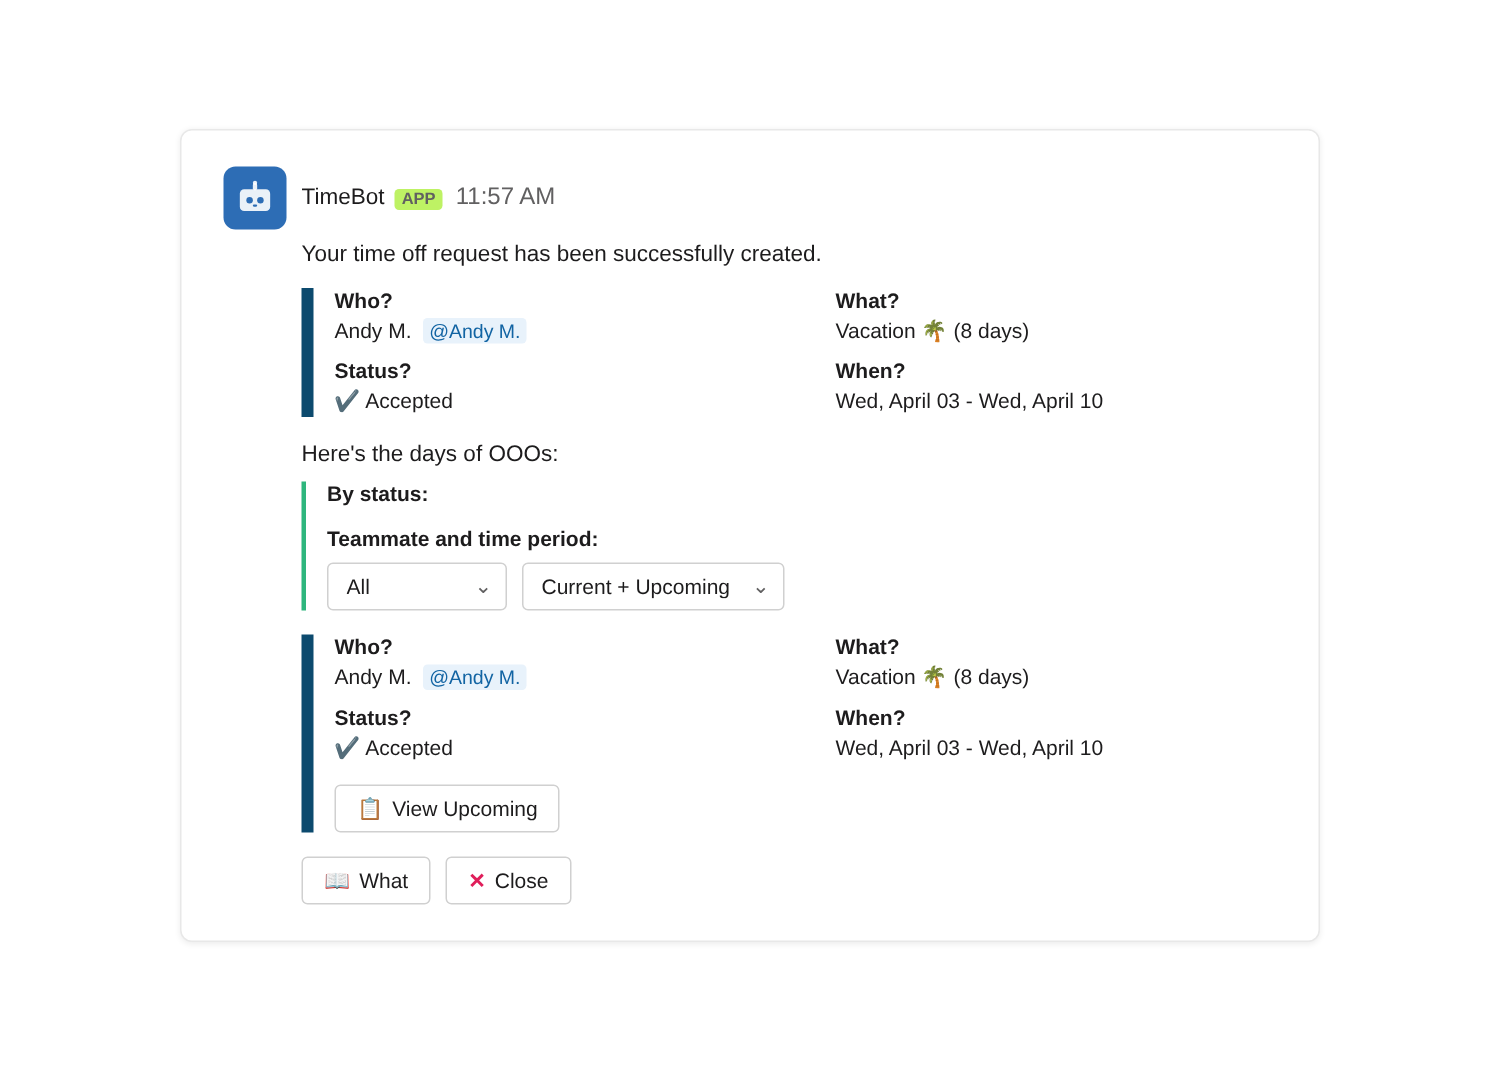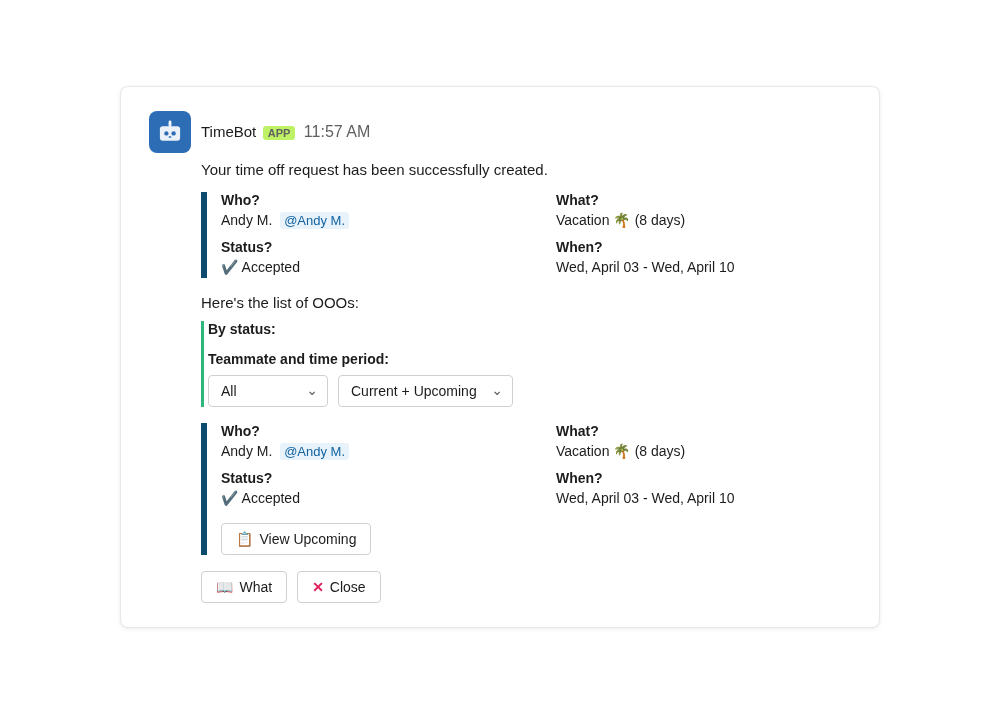"Who?" .info-card { border-left: 6px solid #0c4a6e -> 8px solid #0c4a6e }
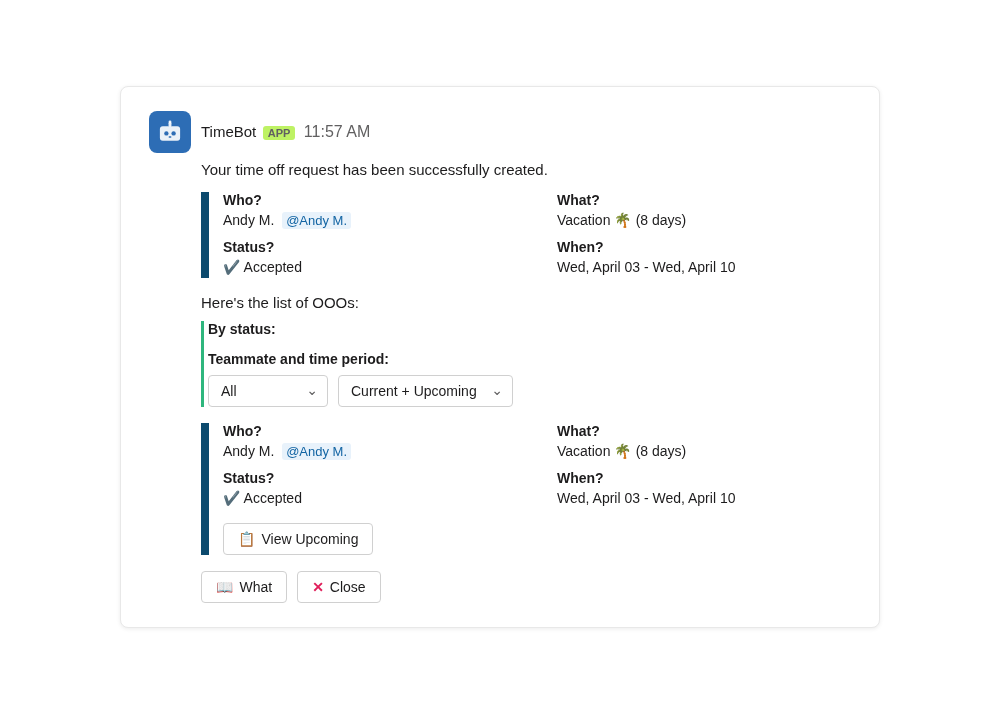"Here's the list of OOOs:" div.section-text { text: list -> days }
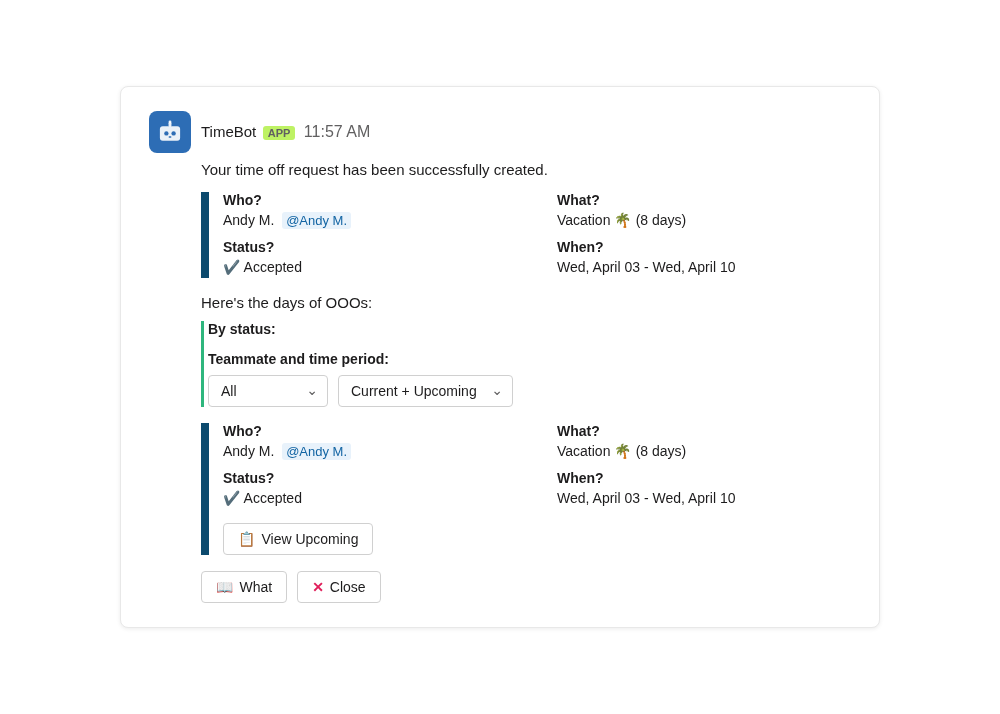"By status:" .filter-card { padding-left: 4px -> 14px }
